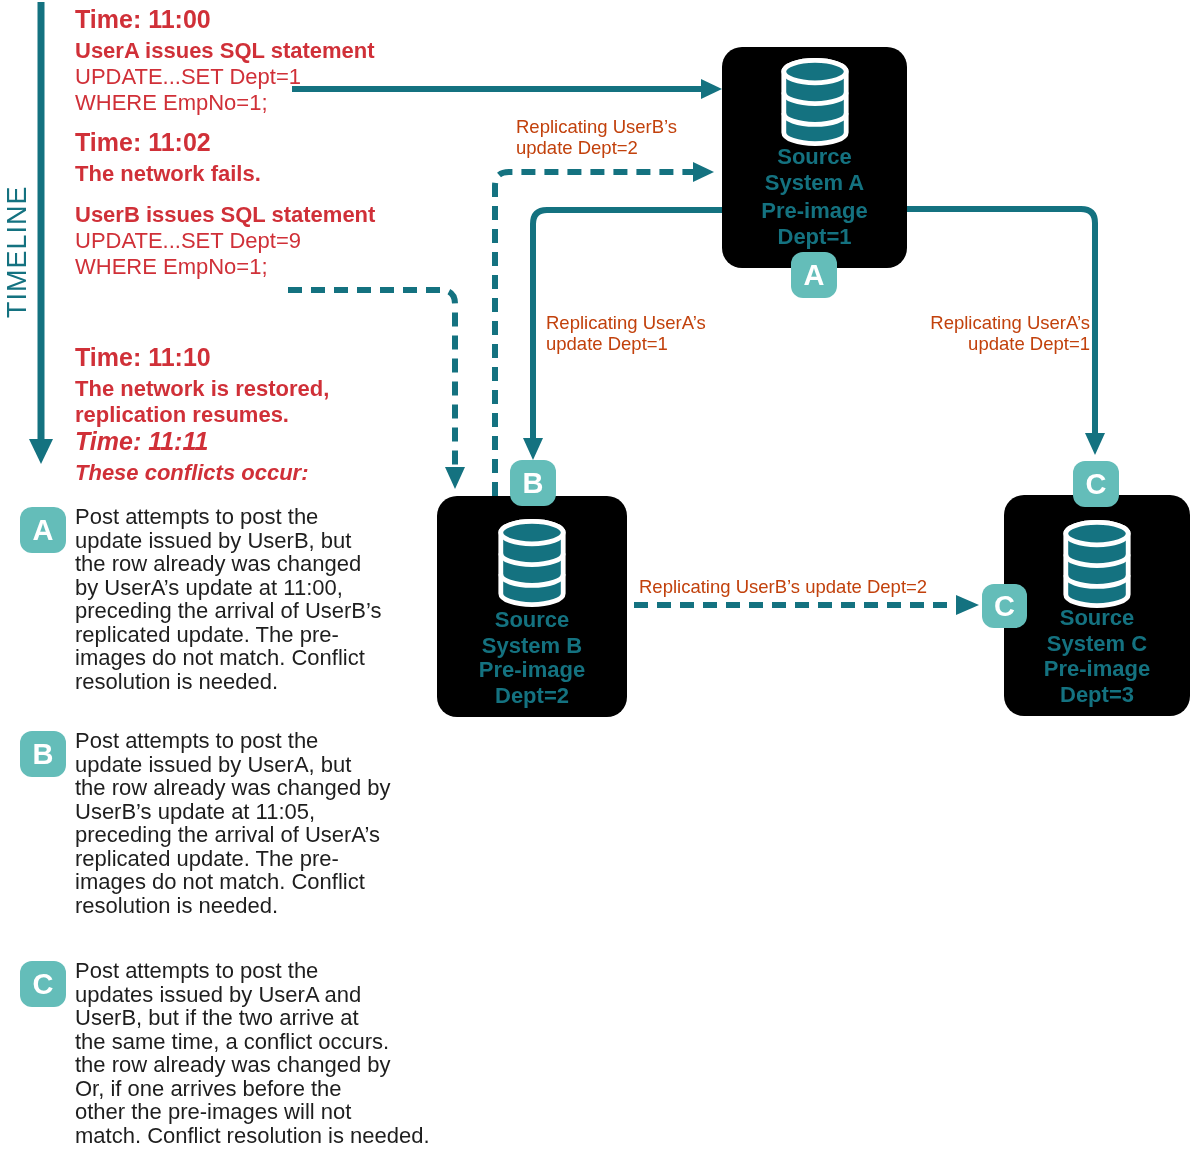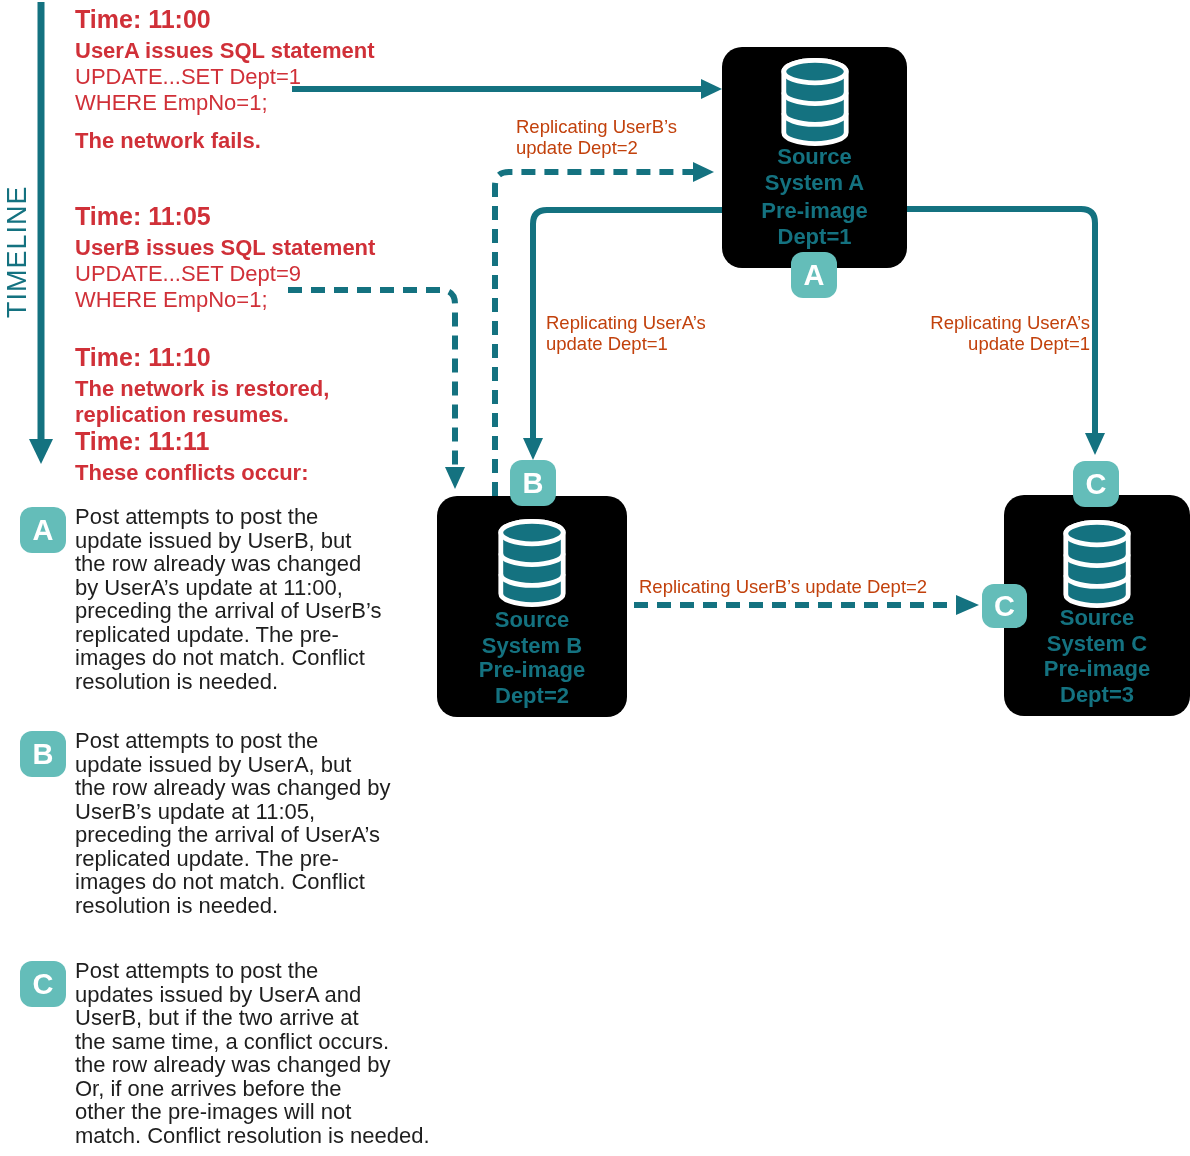"Time: 11:02" div.time { html: none -> <div>Time: 11:02</div> }
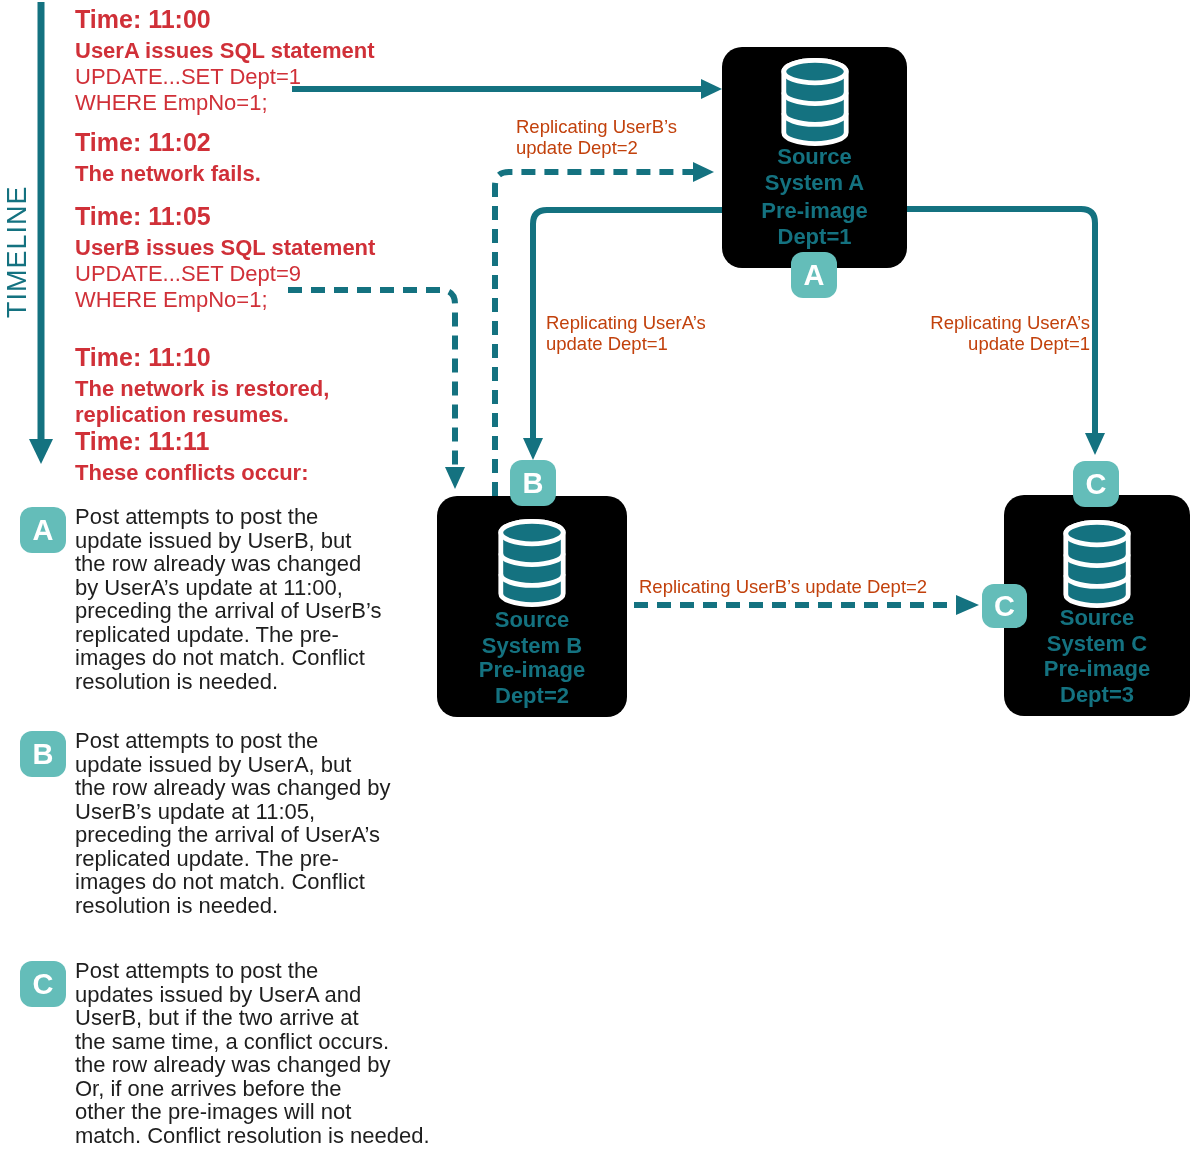"Time: 11:05" div.time { html: <div>Time: 11:05</div> -> none }
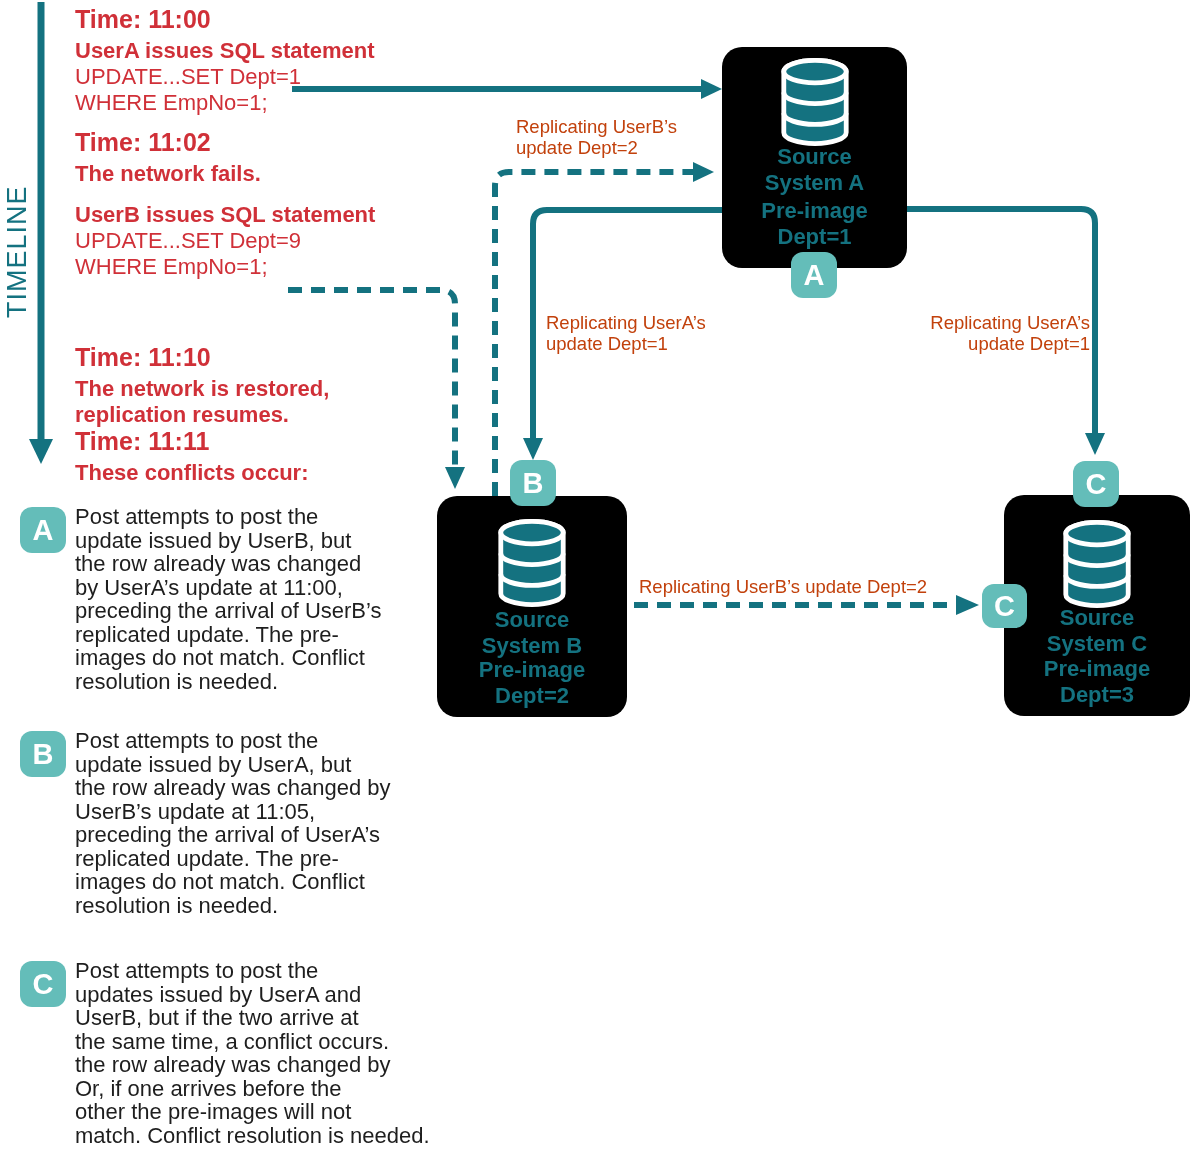"Time: 11:11" div.event { font-style: none -> italic }
